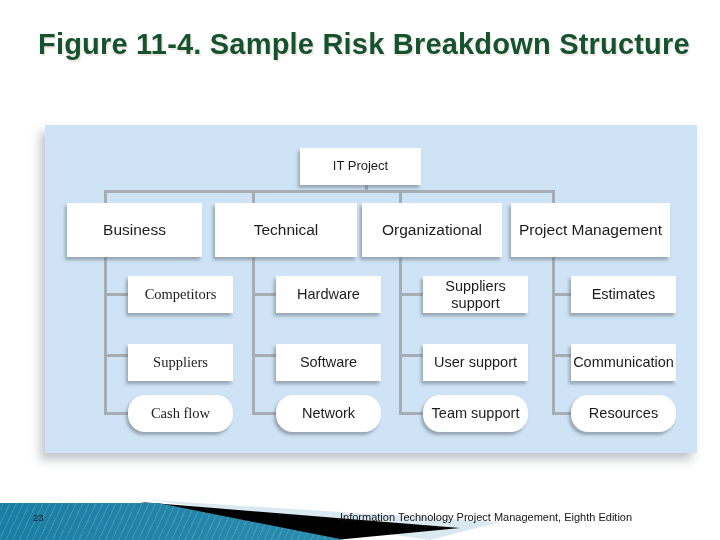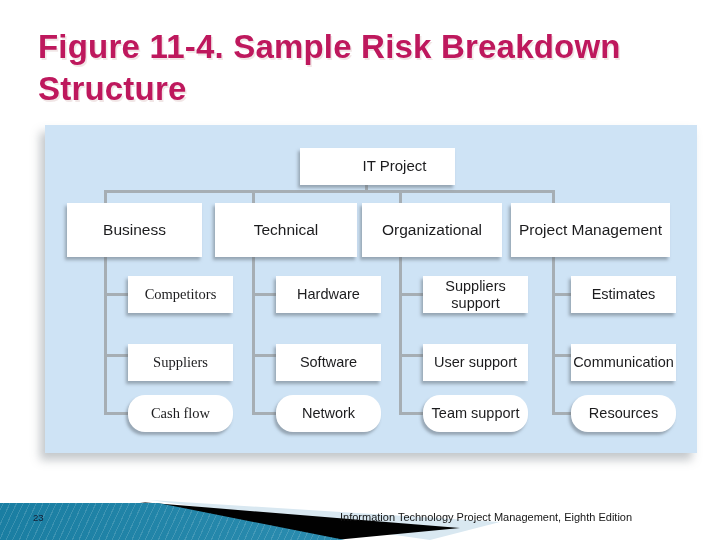"Figure 11-4. Sample Risk Breakdown" .title { color: #be185d -> #14532d; font-size: 33px -> 29px }
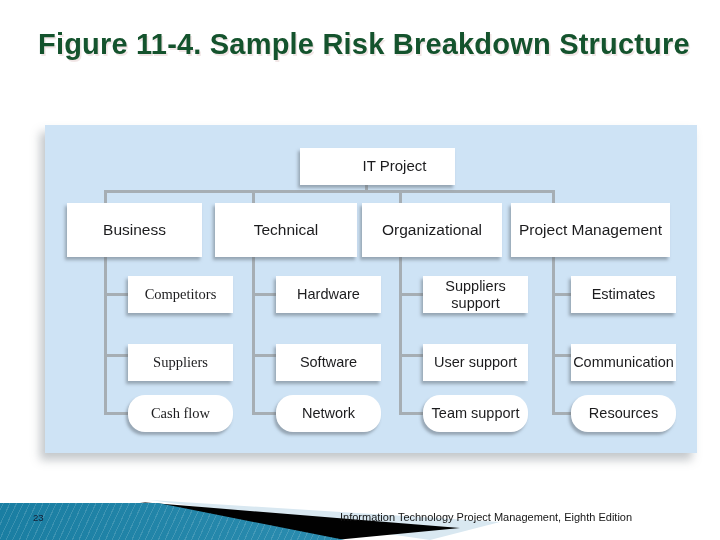"IT Project" .root { font-size: 15px -> 13px; padding-left: 34px -> none }
